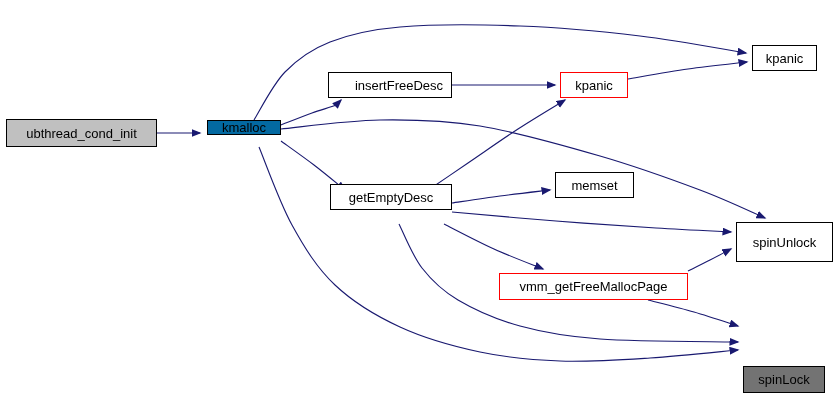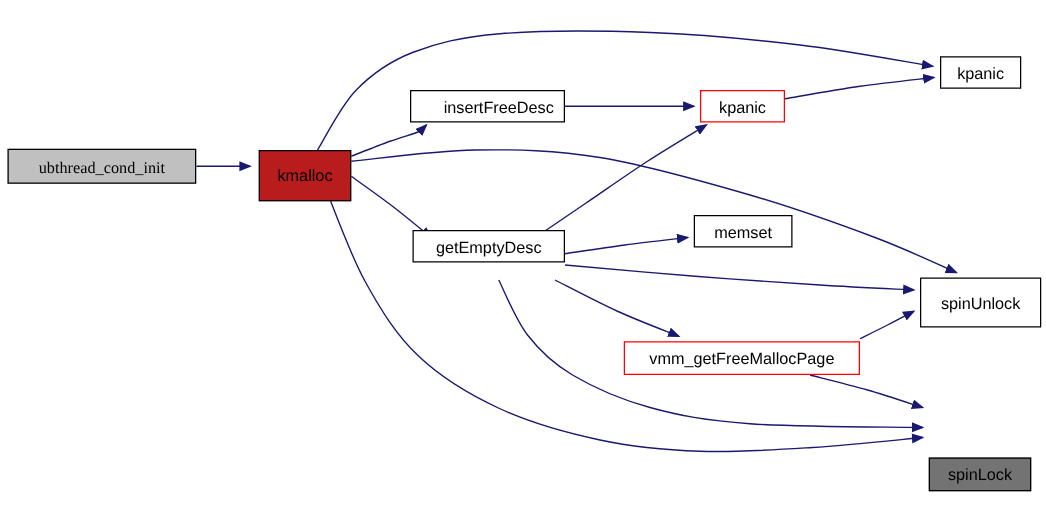"ubthread_cond_init" .node.root { font-family: Liberation Serif, serif -> none }
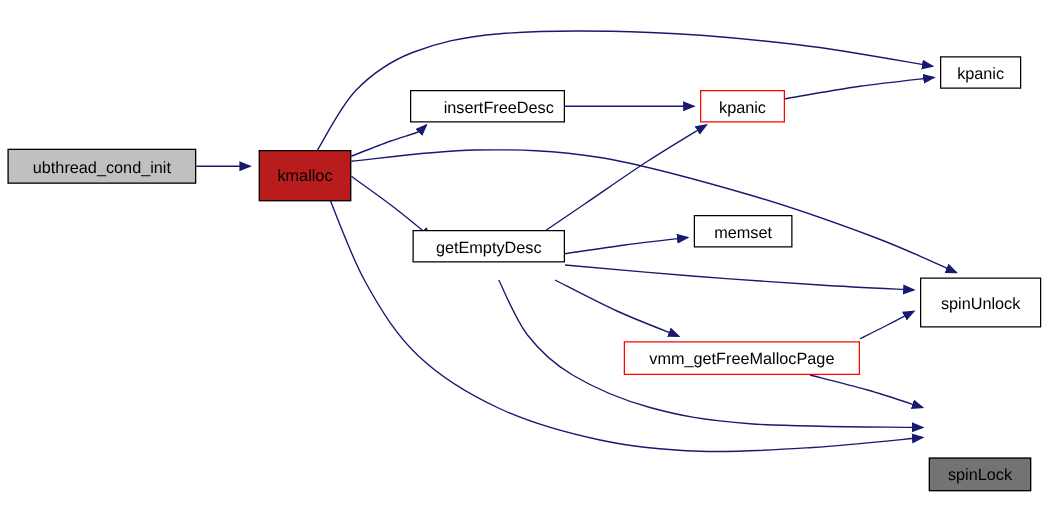"kmalloc" div.node { background: #b91c1c -> #0369a1; height: 41px -> 15px }
